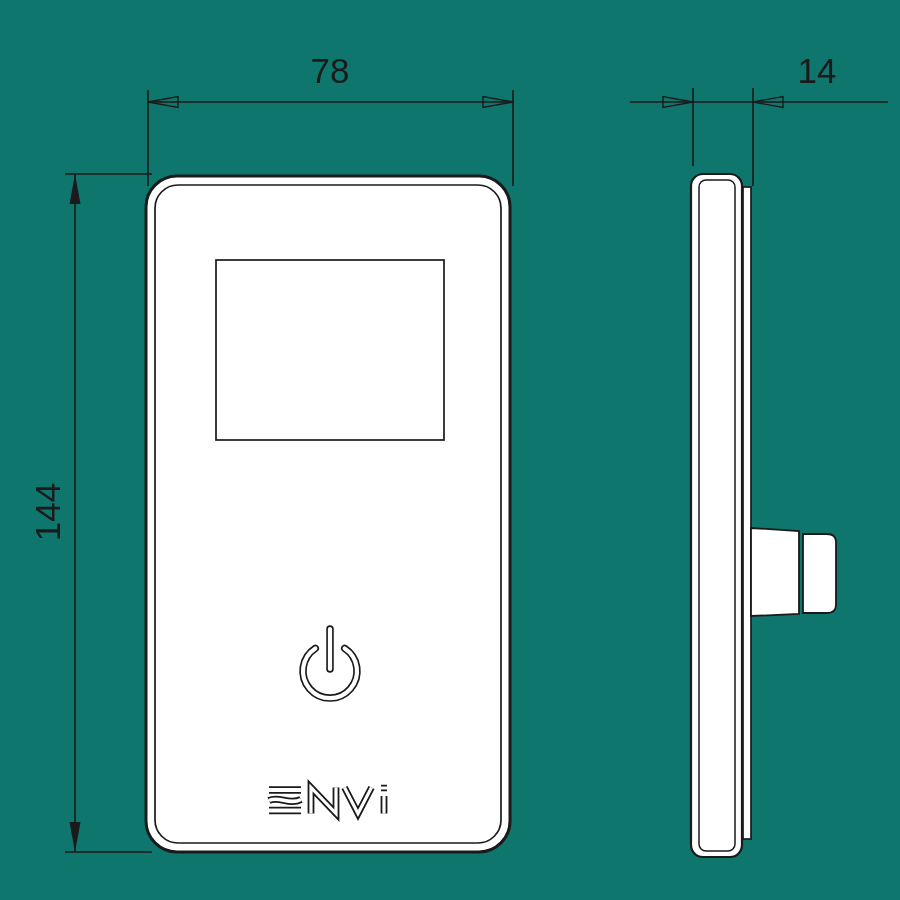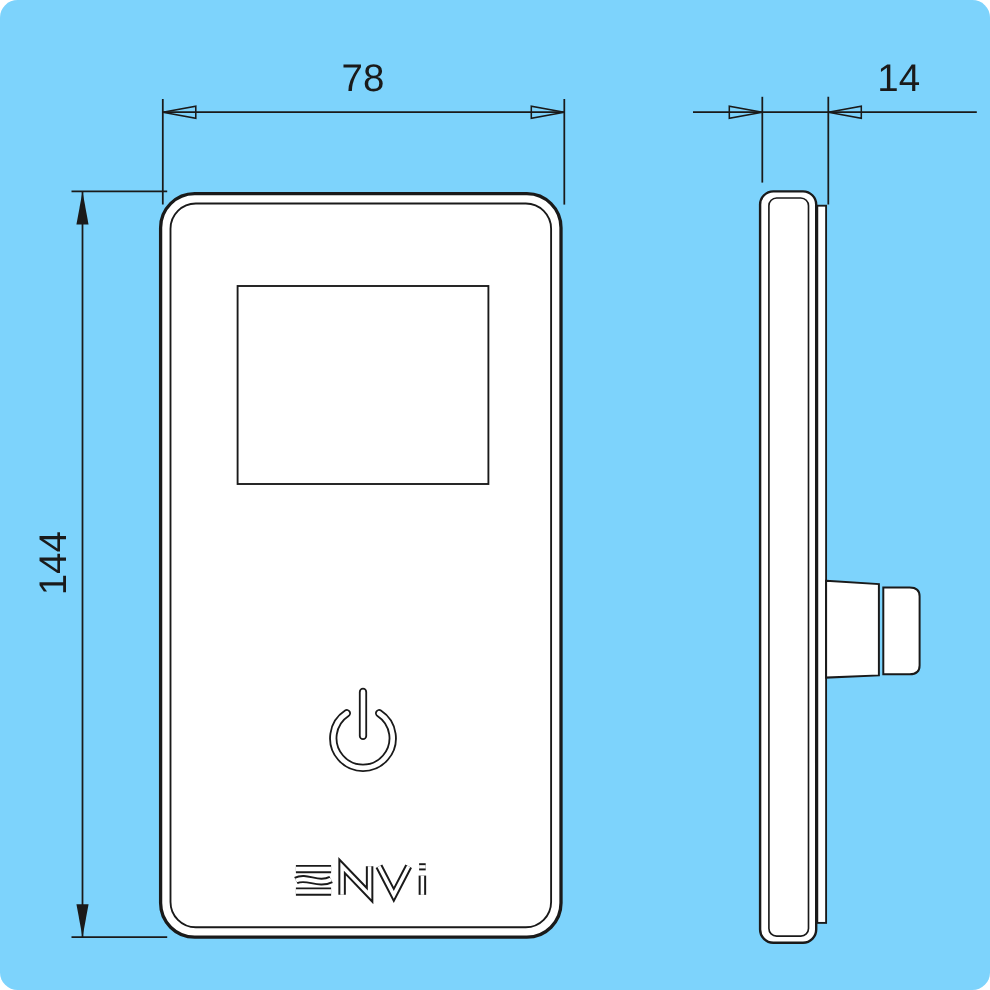"78" .canvas { background: #7dd3fc -> #0f766e; border-radius: 16px -> none }
